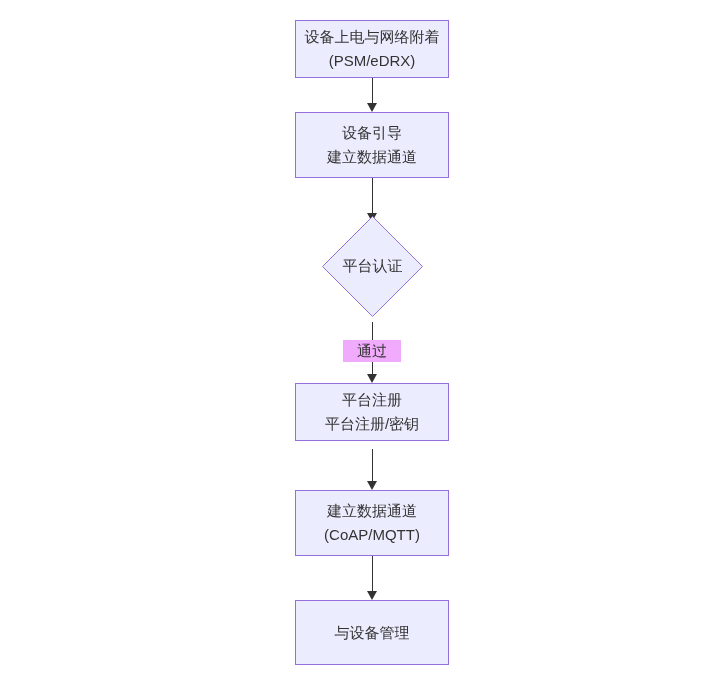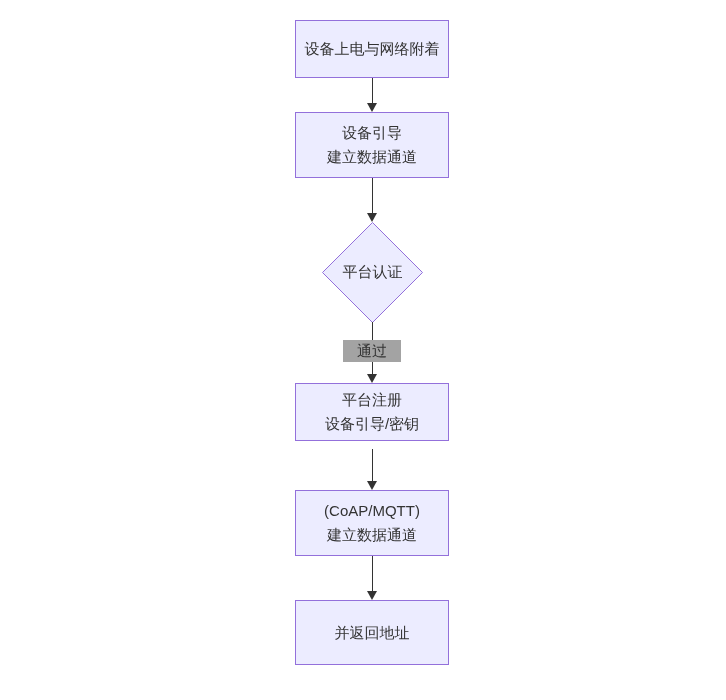"(PSM/eDRX)" div { html: none -> <div>(PSM/eDRX)</div> }
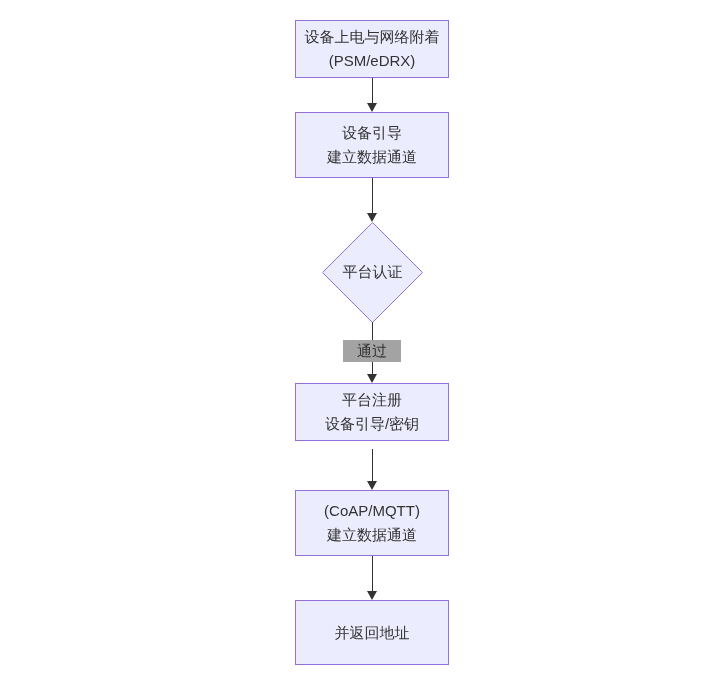"平台认证" .node.diamond { top: 222px -> 216px }
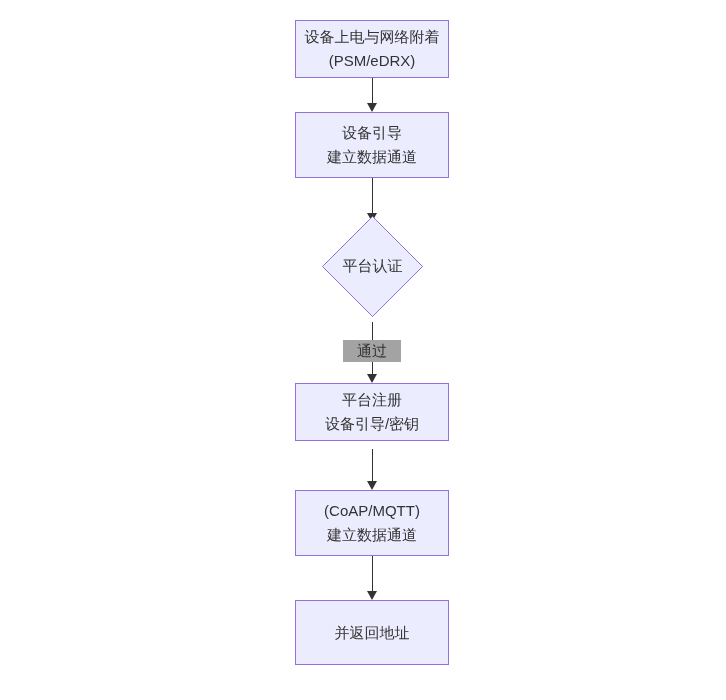"通过" .edge-label { background: #a3a3a3 -> #f0abfc }
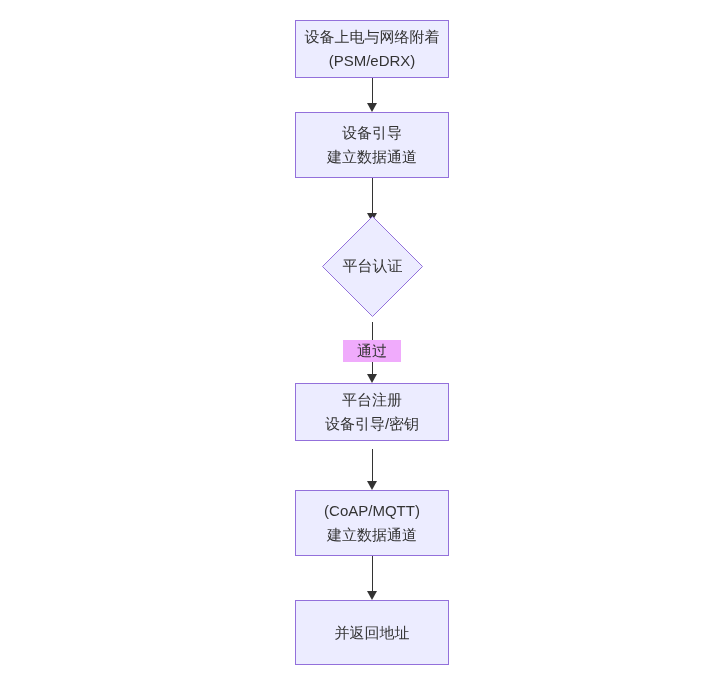"设备引导/密钥" div { text: 设备引导/ -> 平台注册/ }
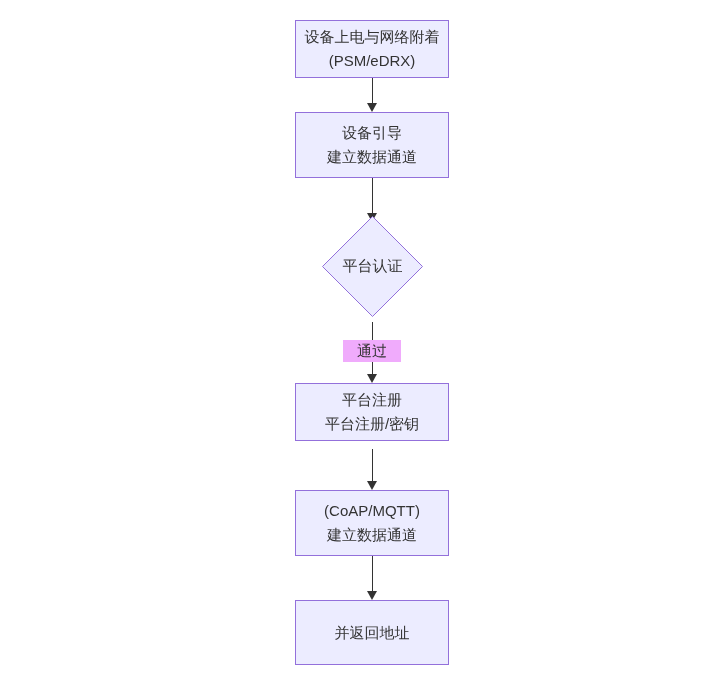"(CoAP/MQTT)" div { order: before "建立数据通道" -> after "建立数据通道" }
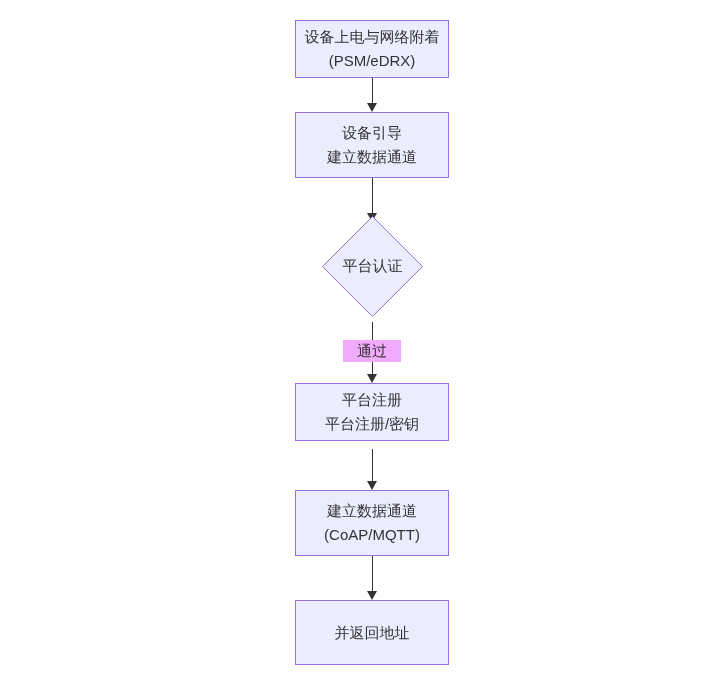"并返回地址" div { text: 并返回地址 -> 与设备管理 }
